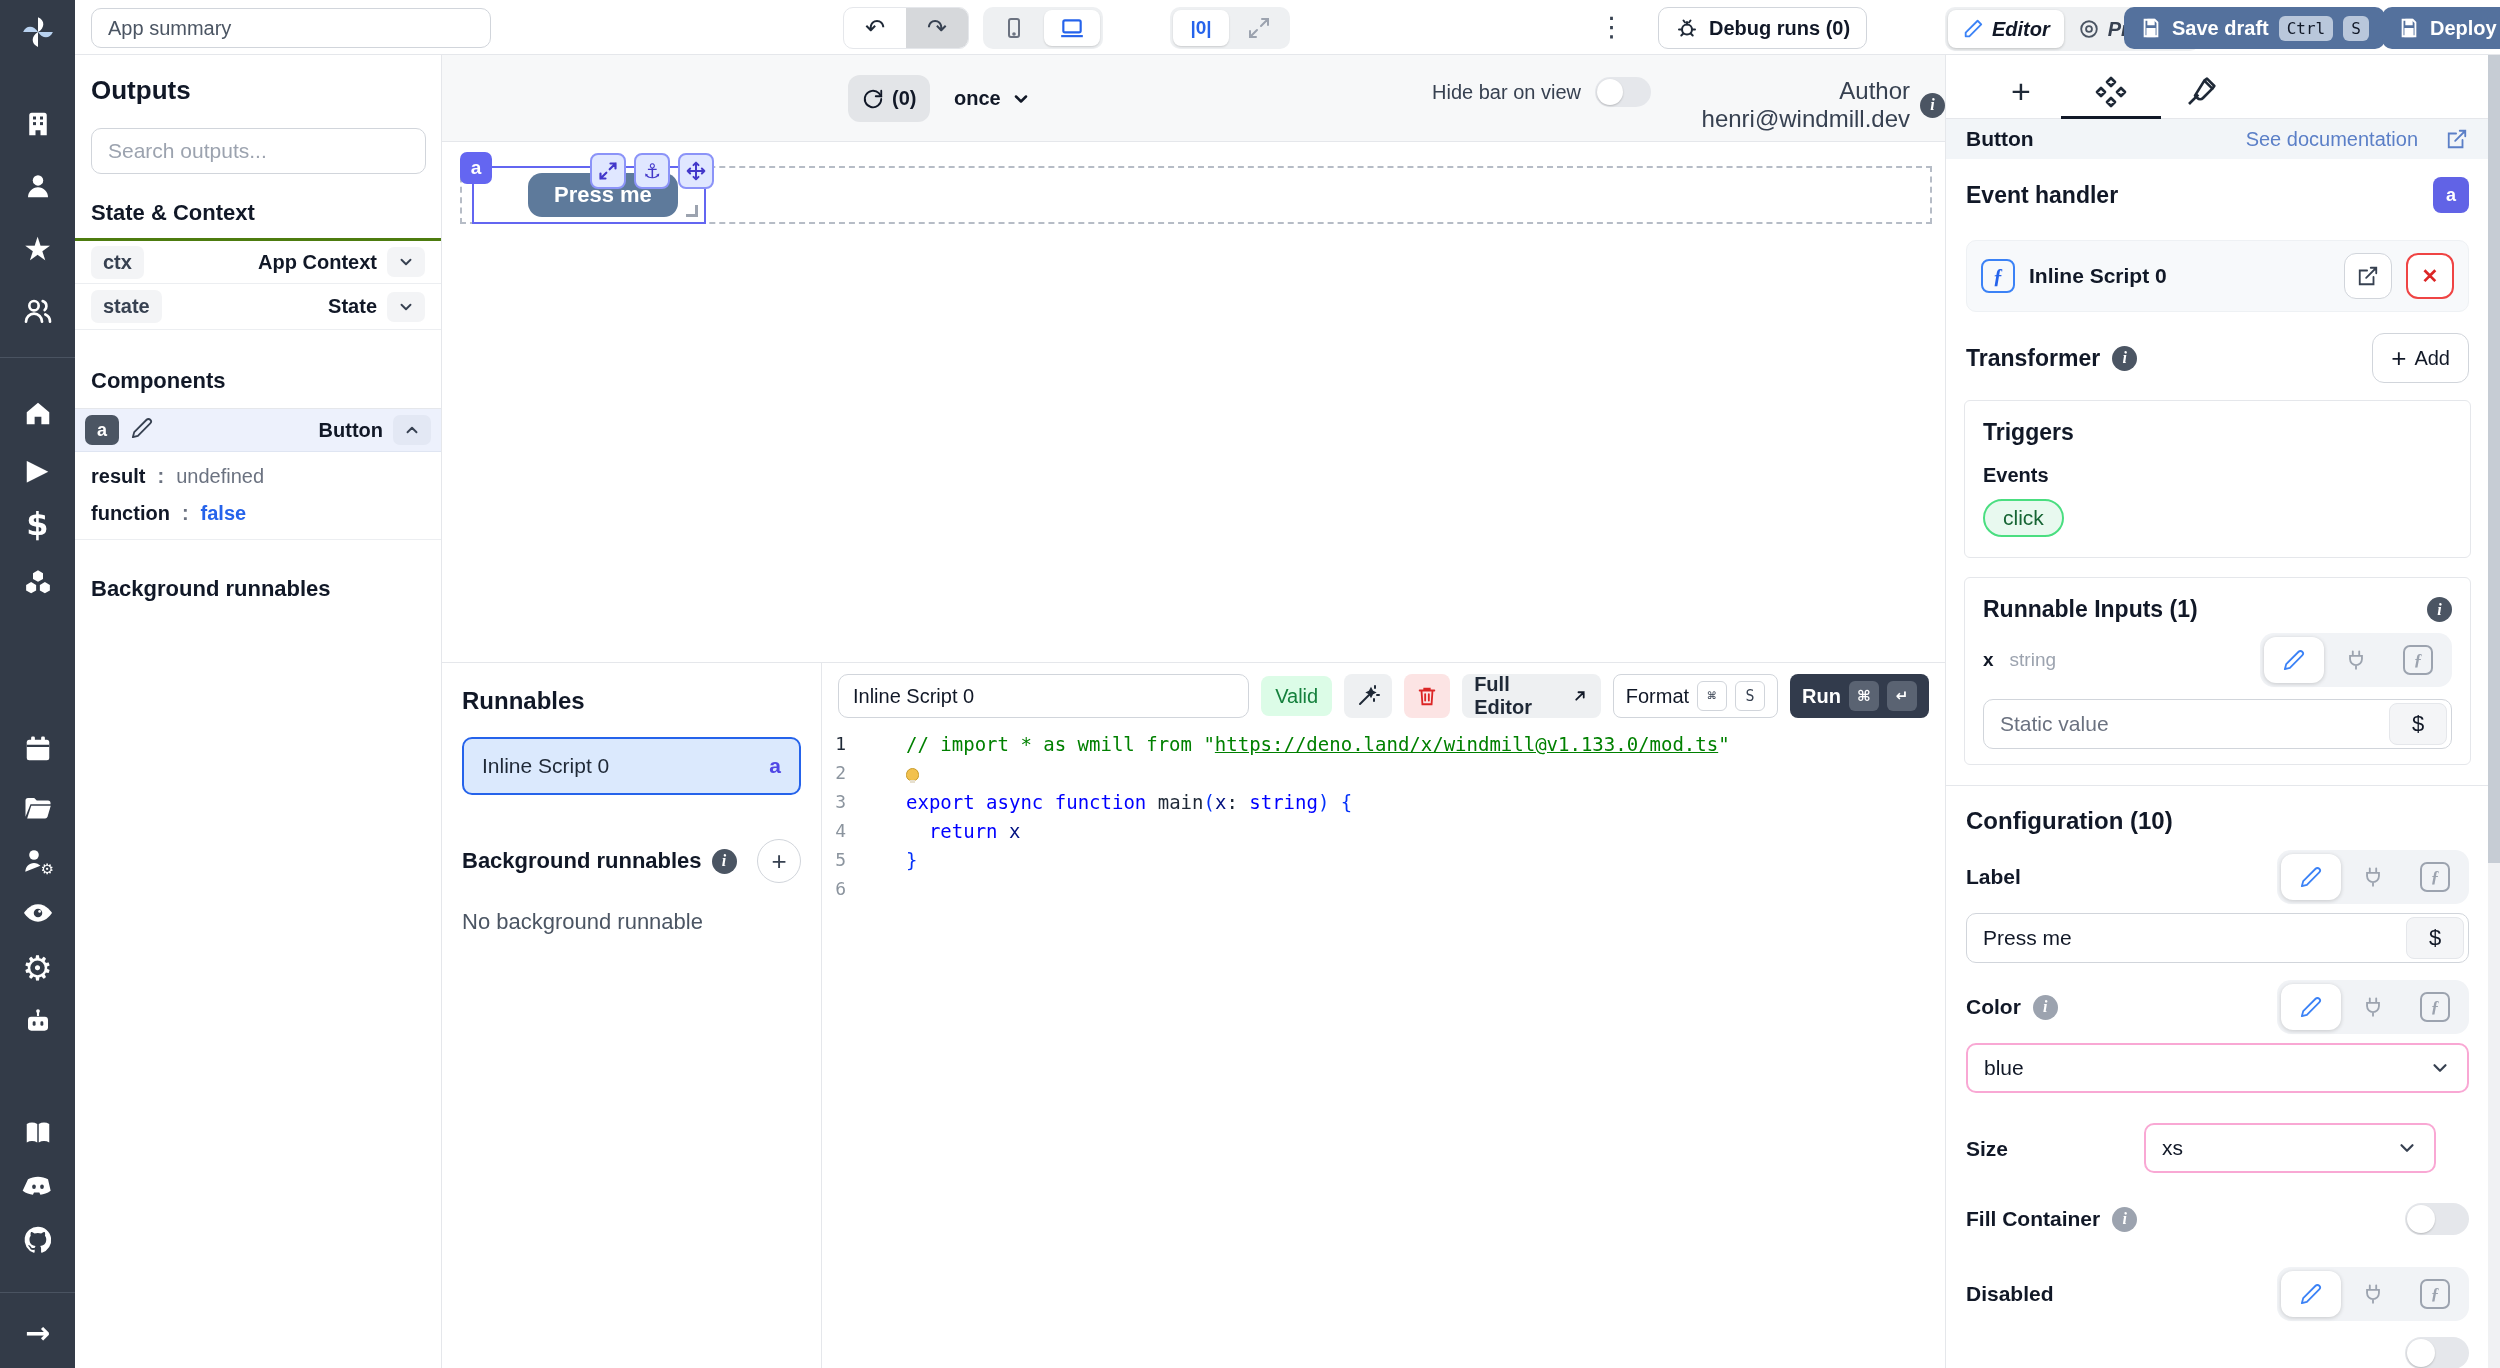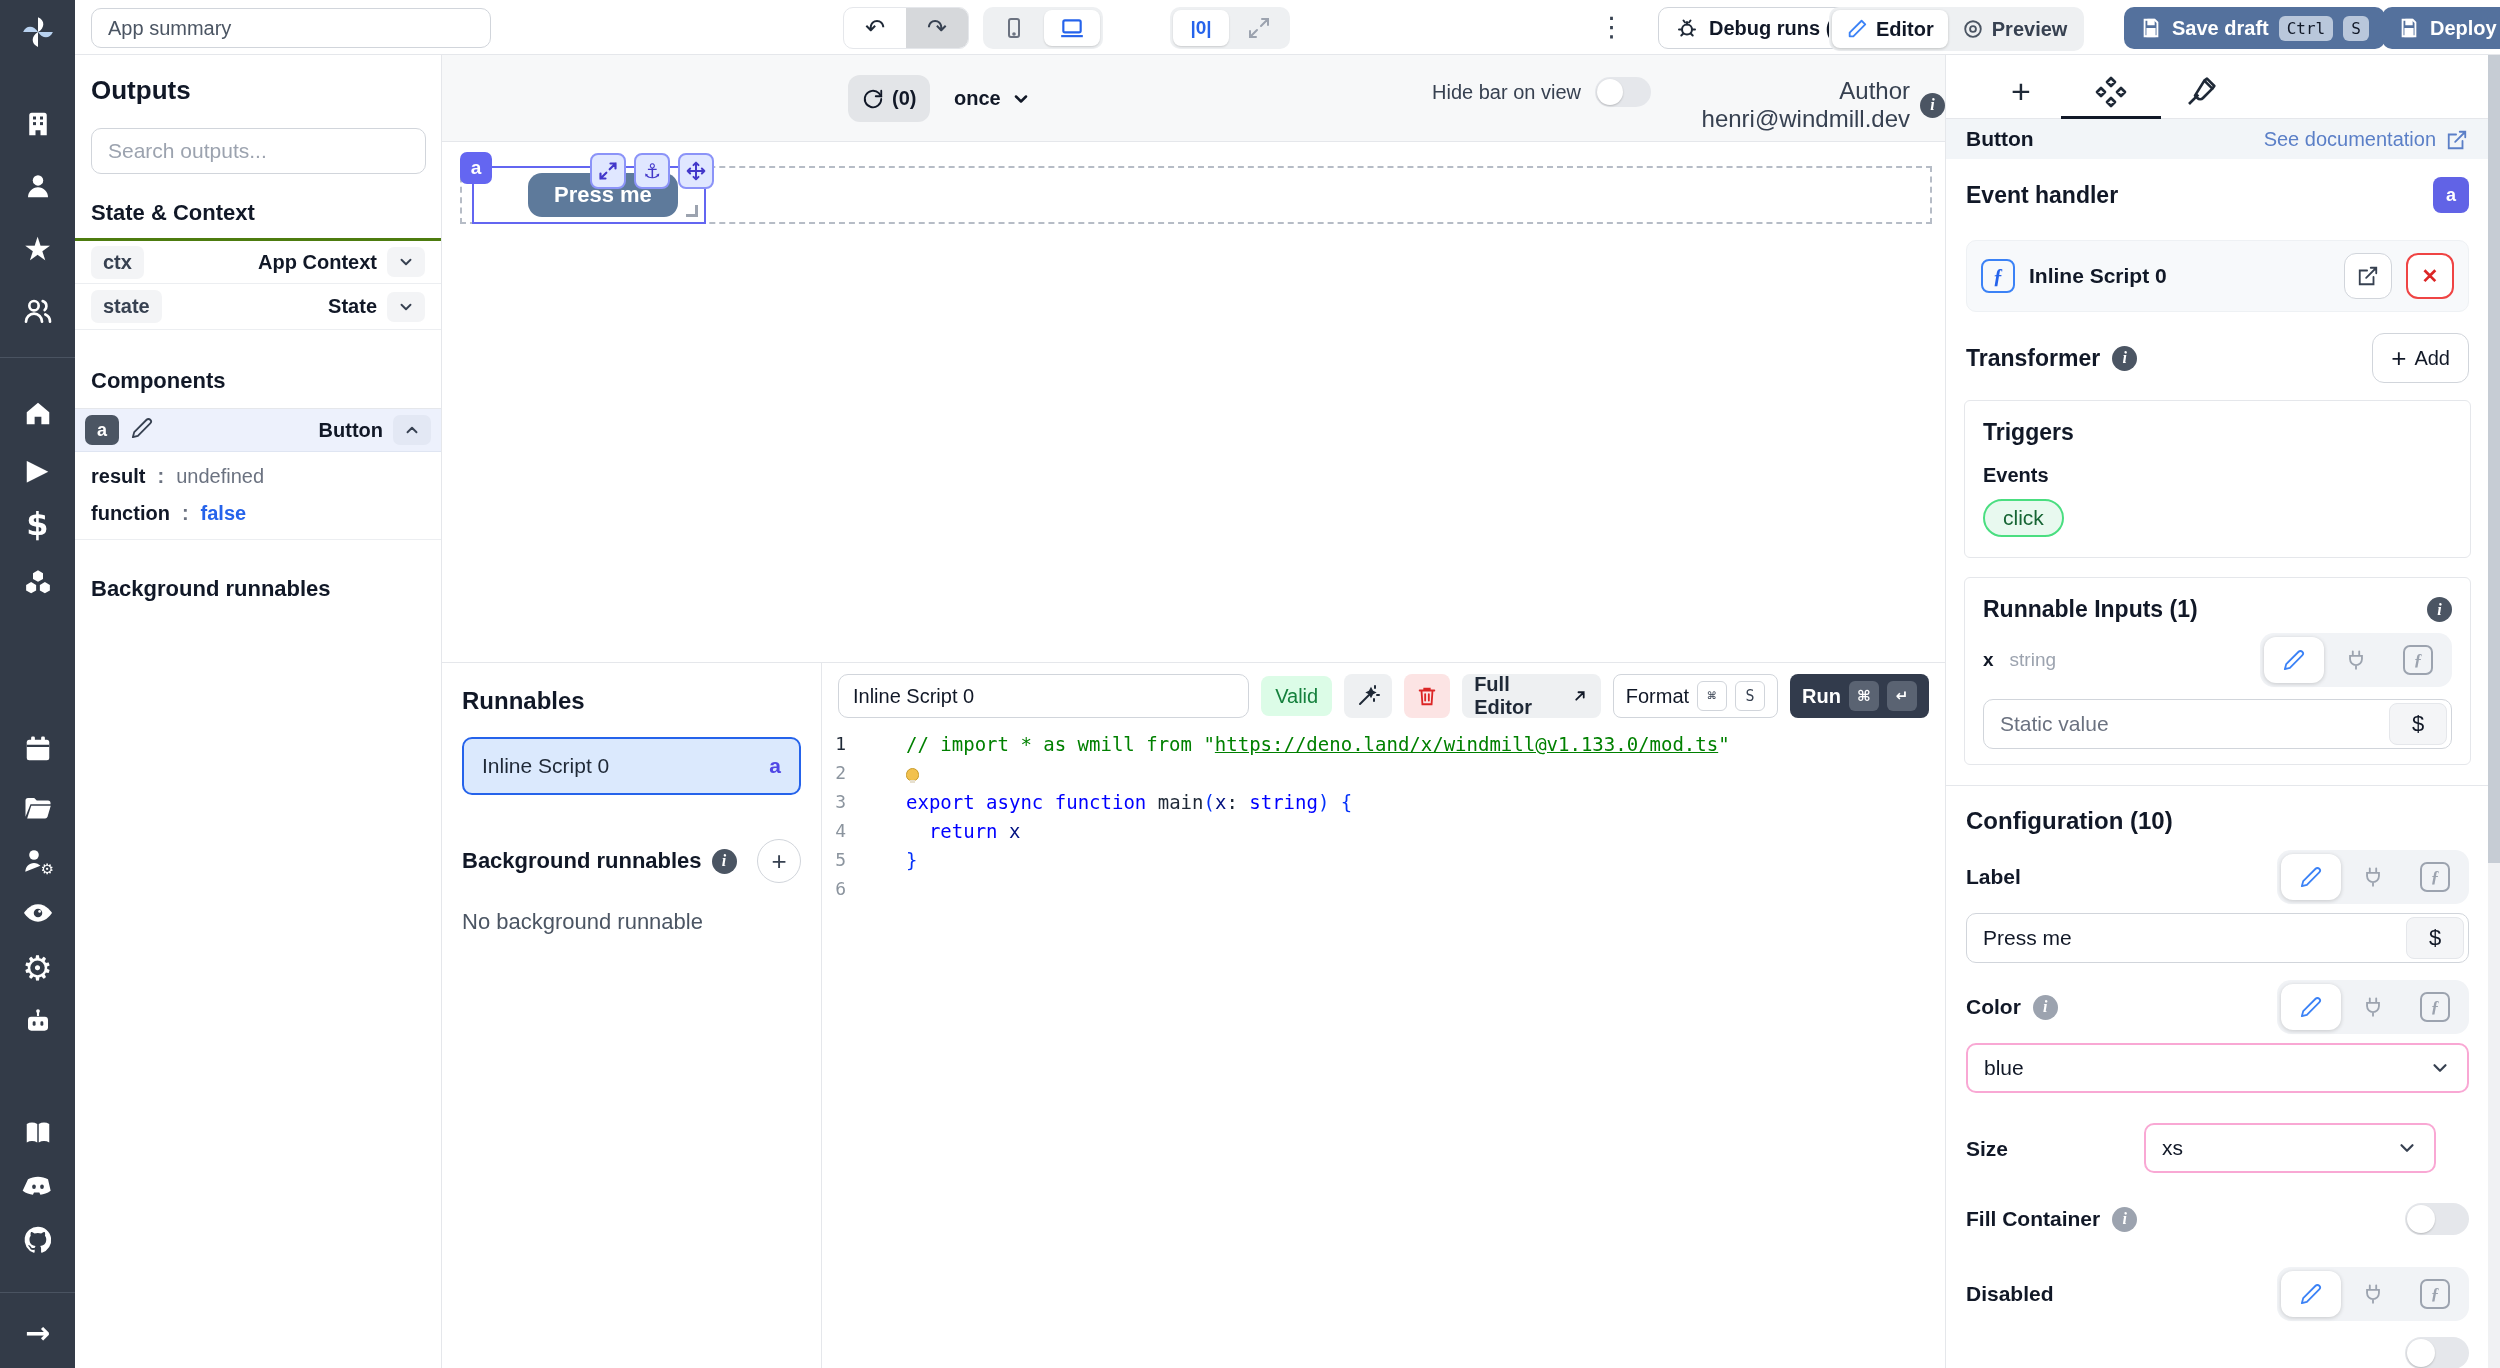"Editor" div.seg-ed { font-style: none -> italic; left: 1754px -> 1870px }
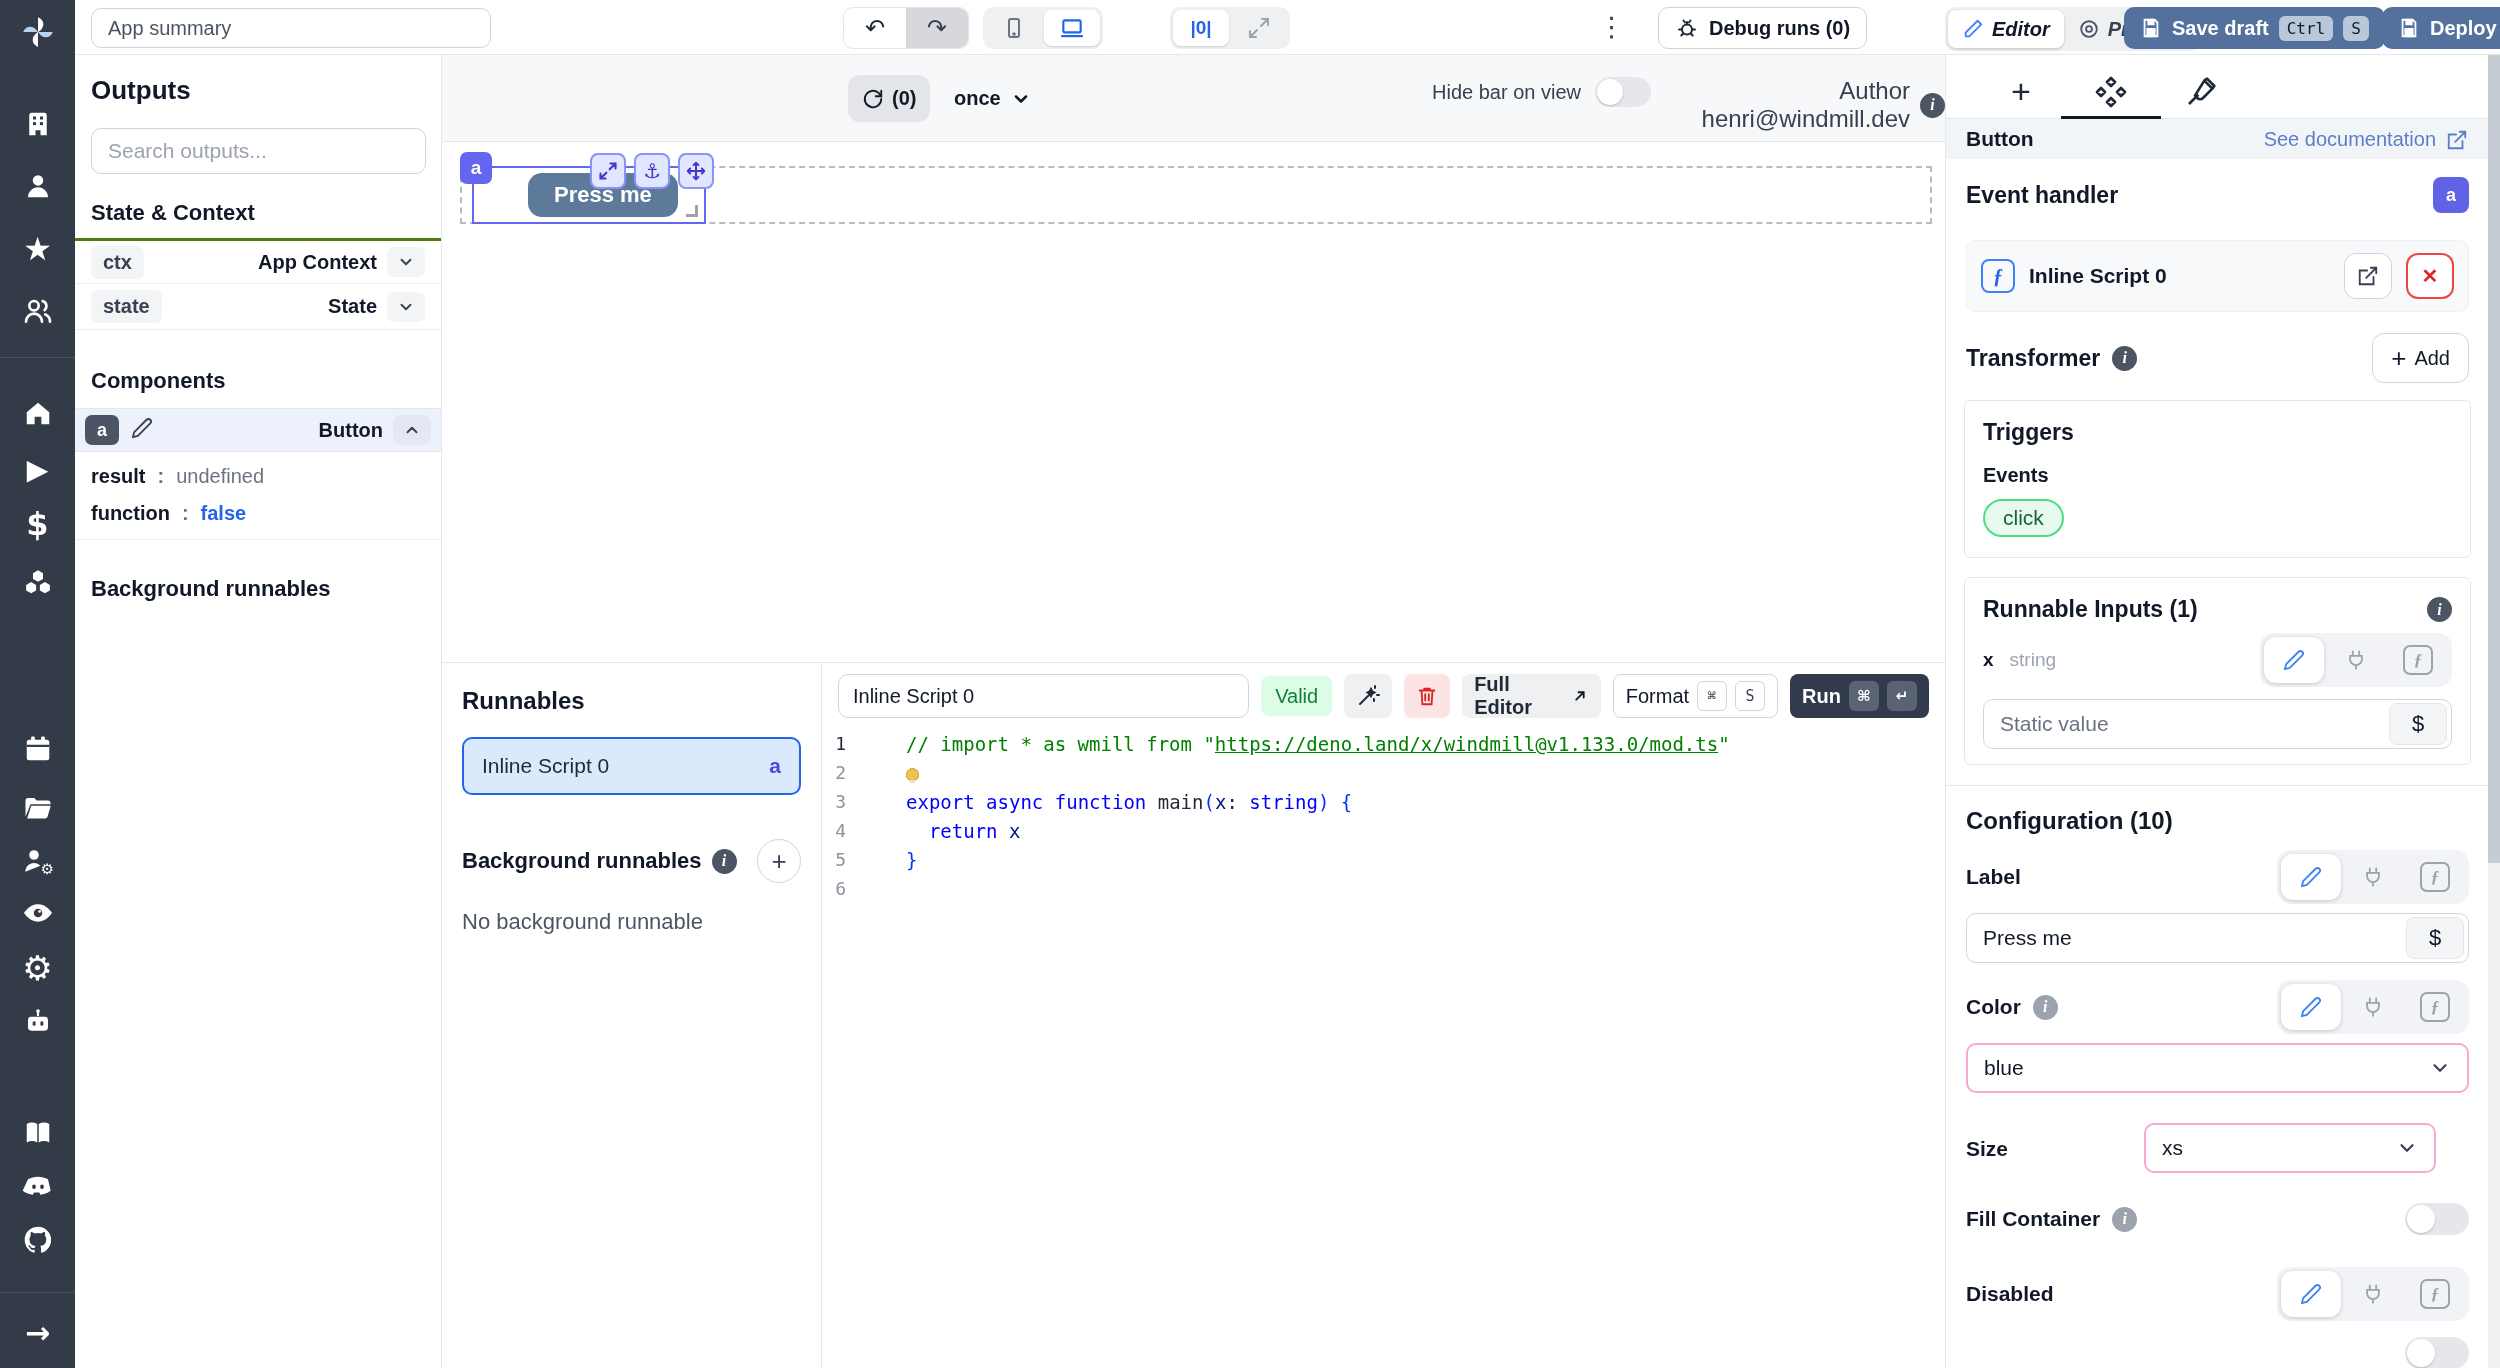"See documentation" .docs-link { align-items: flex-end -> center; gap: 10px -> 28px }
